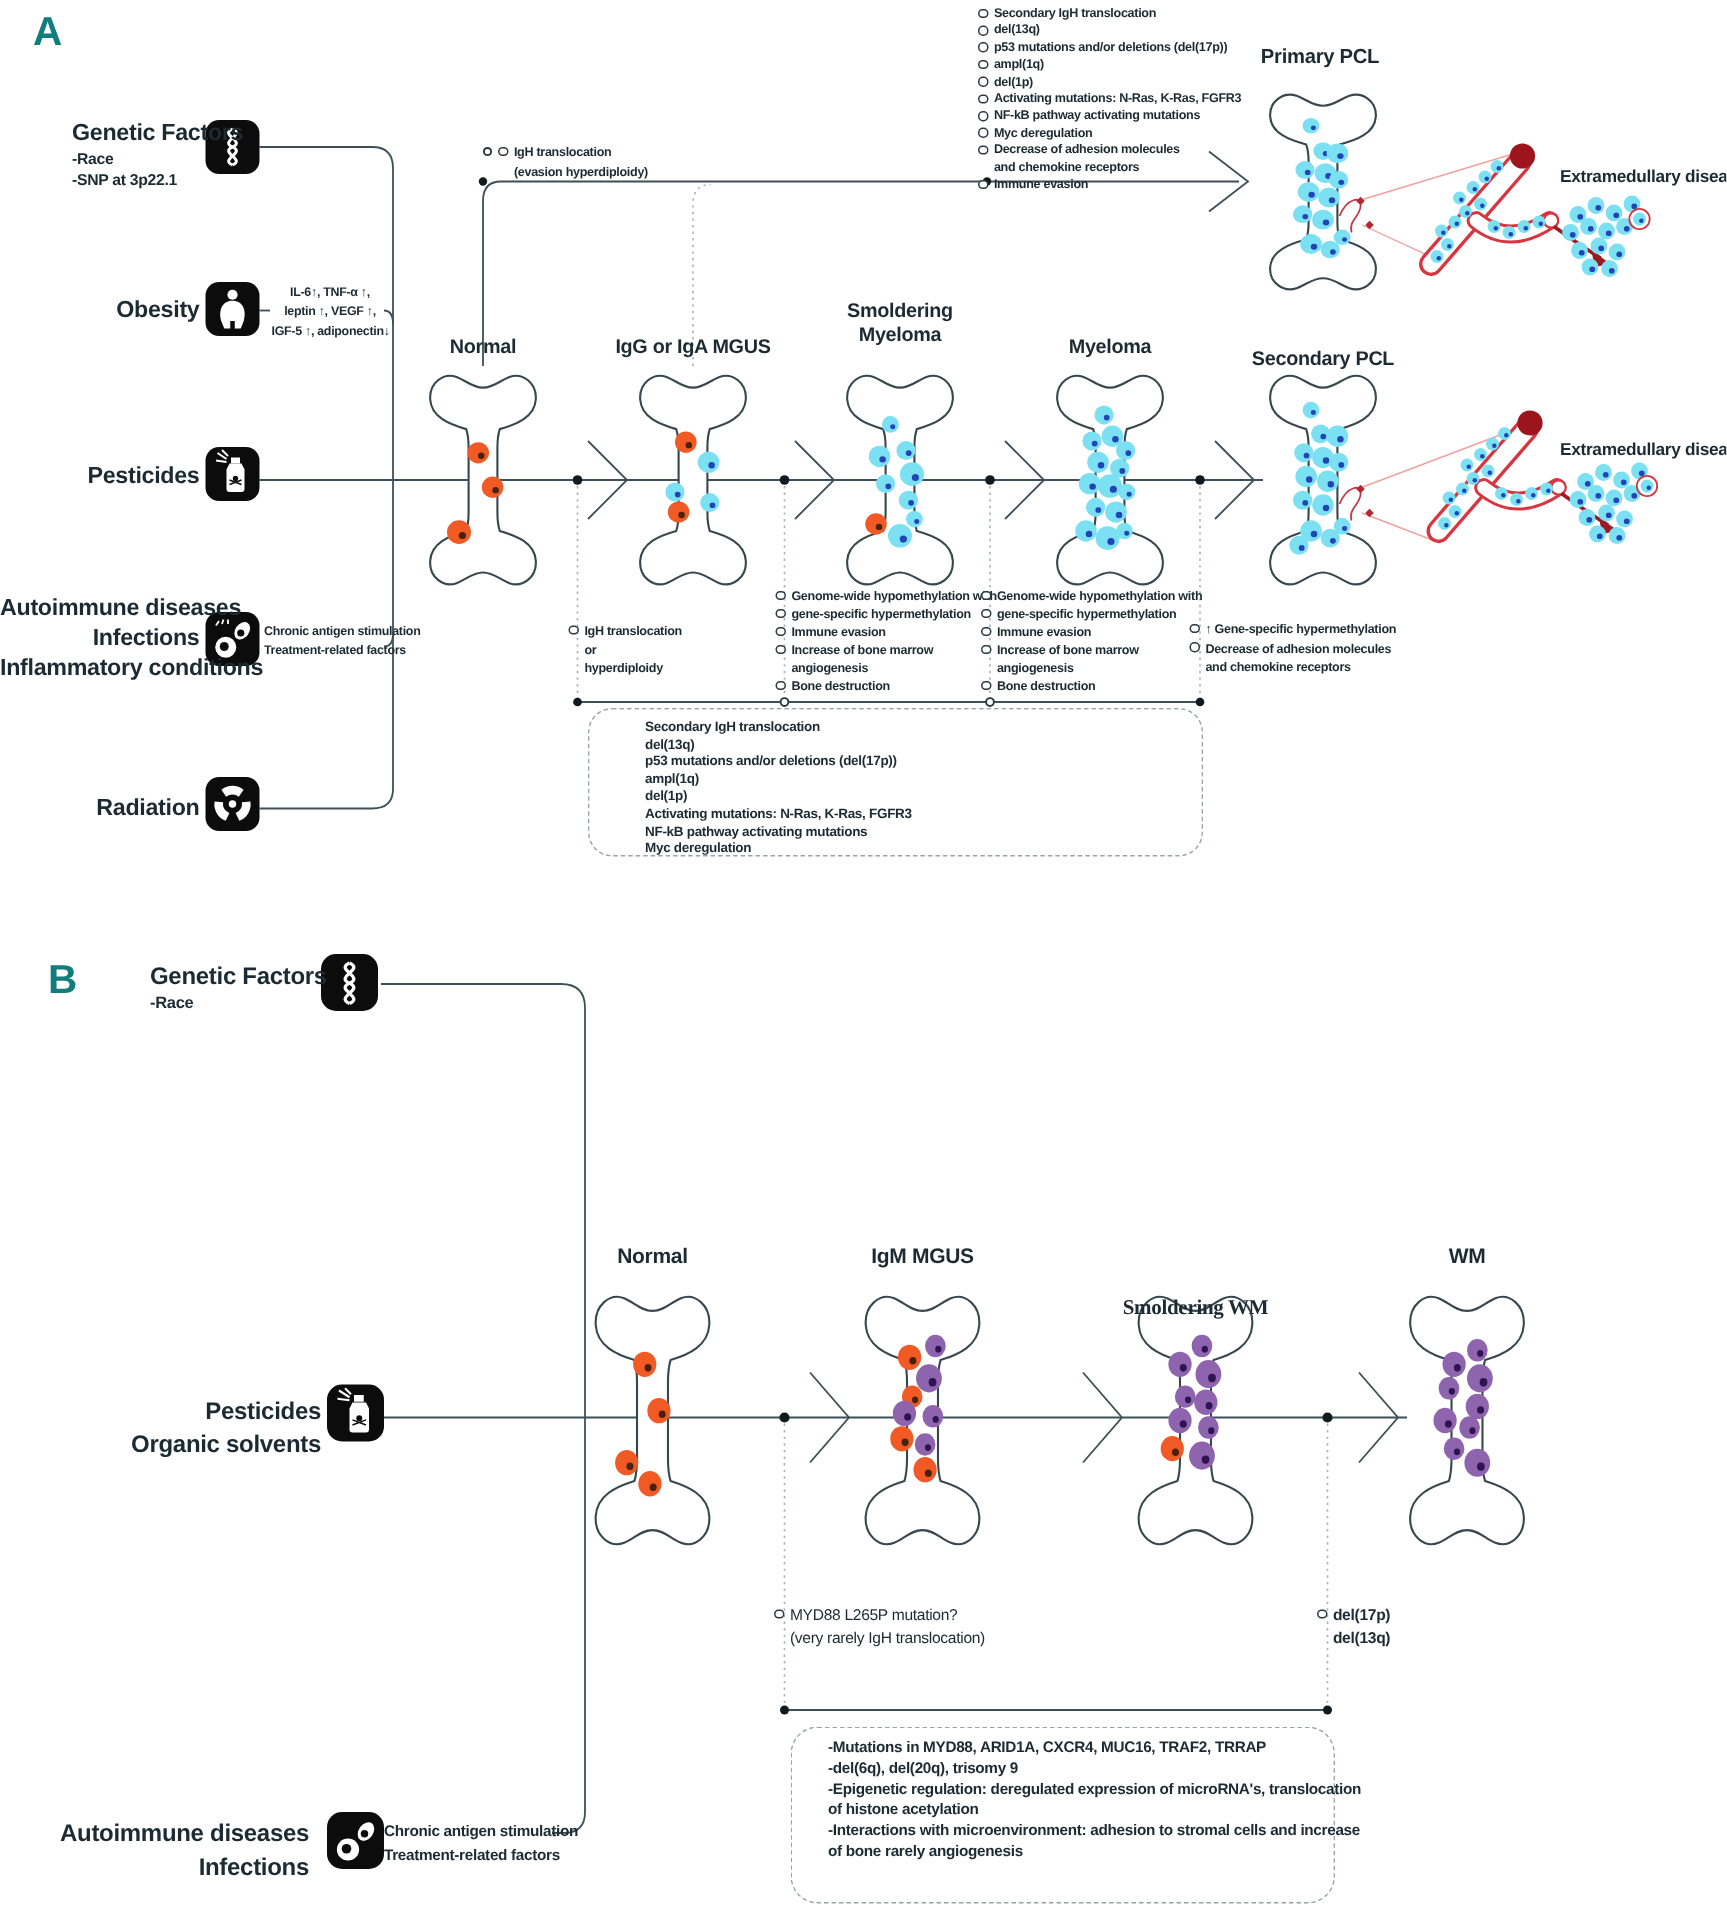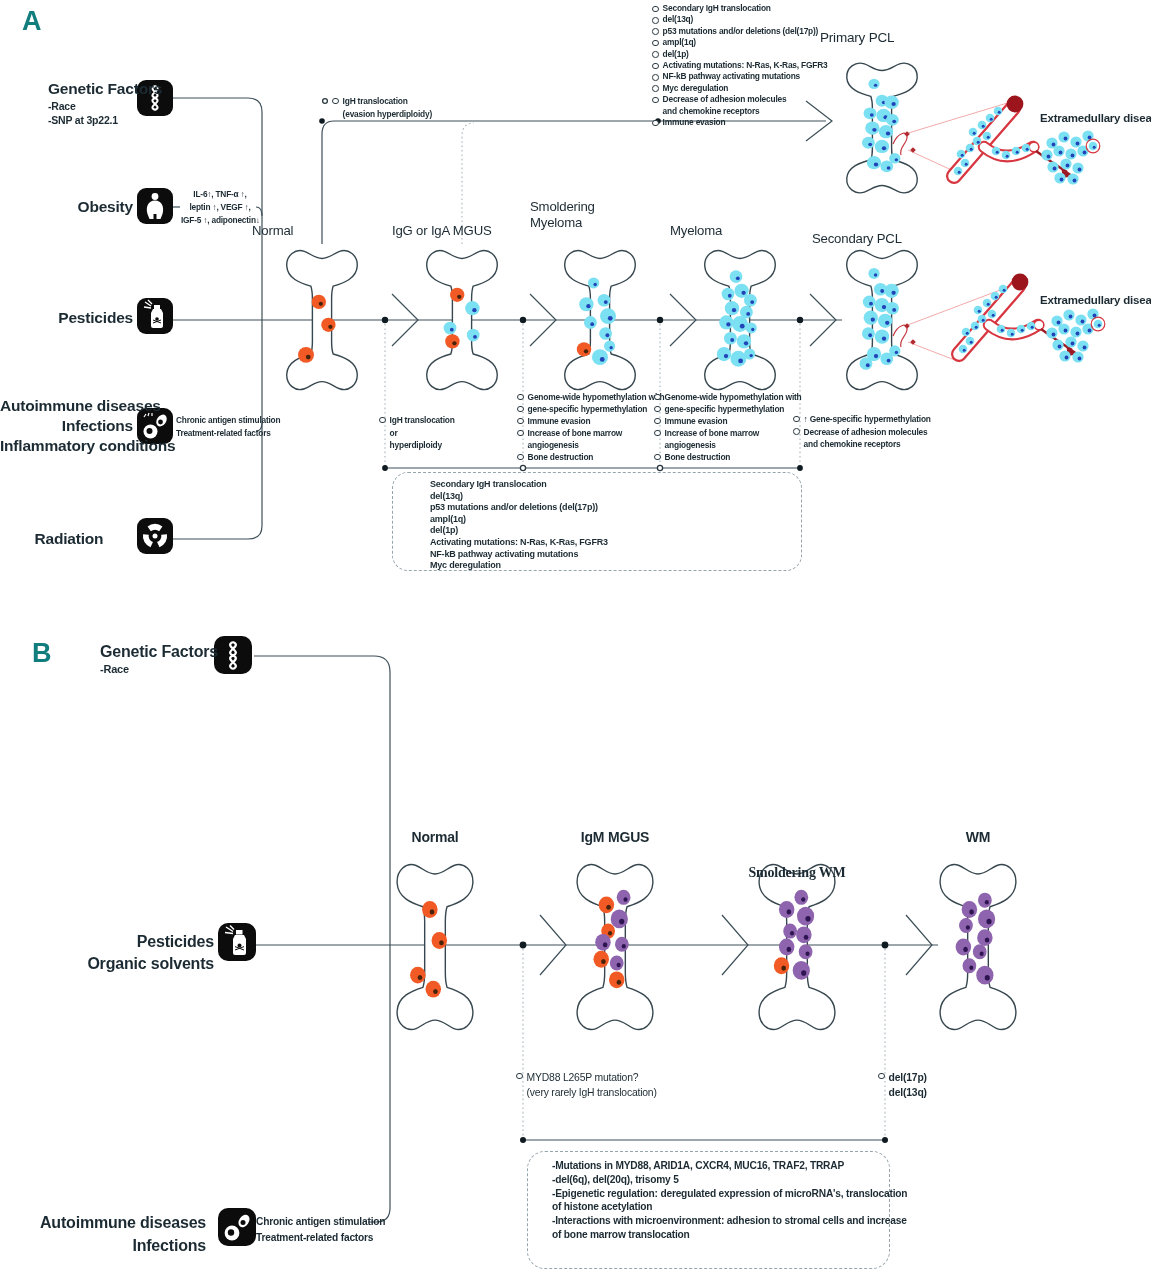"Primary PCL" .stage { font-weight: normal -> bold; text-align: none -> center }
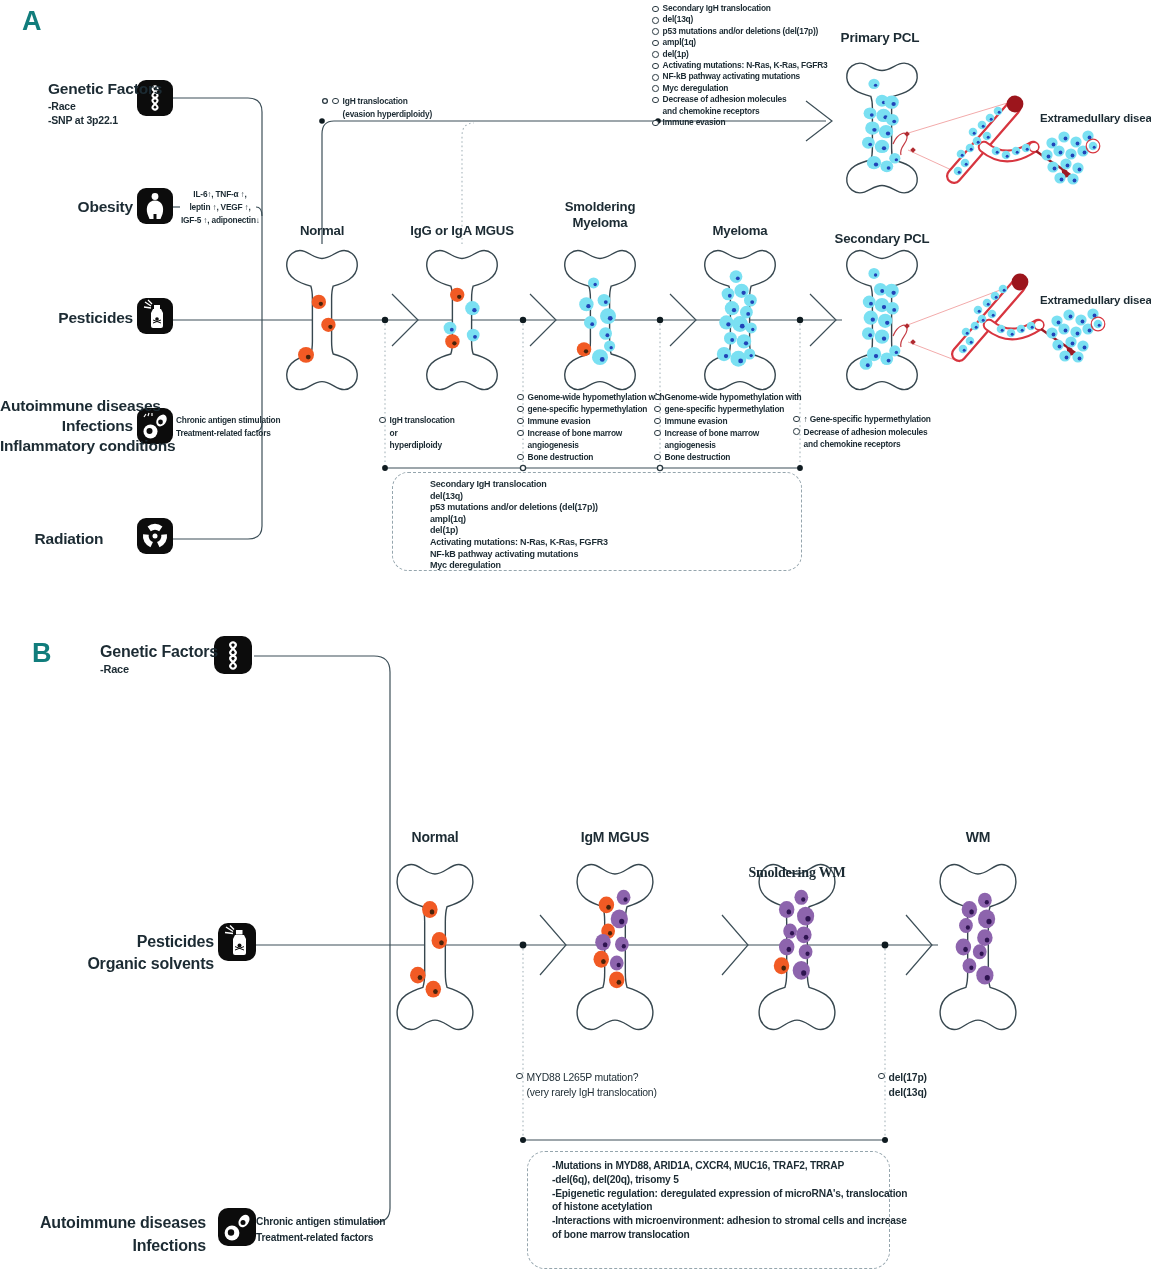"Radiation" div.txt { left: 19px -> 33px; text-align: center -> right }
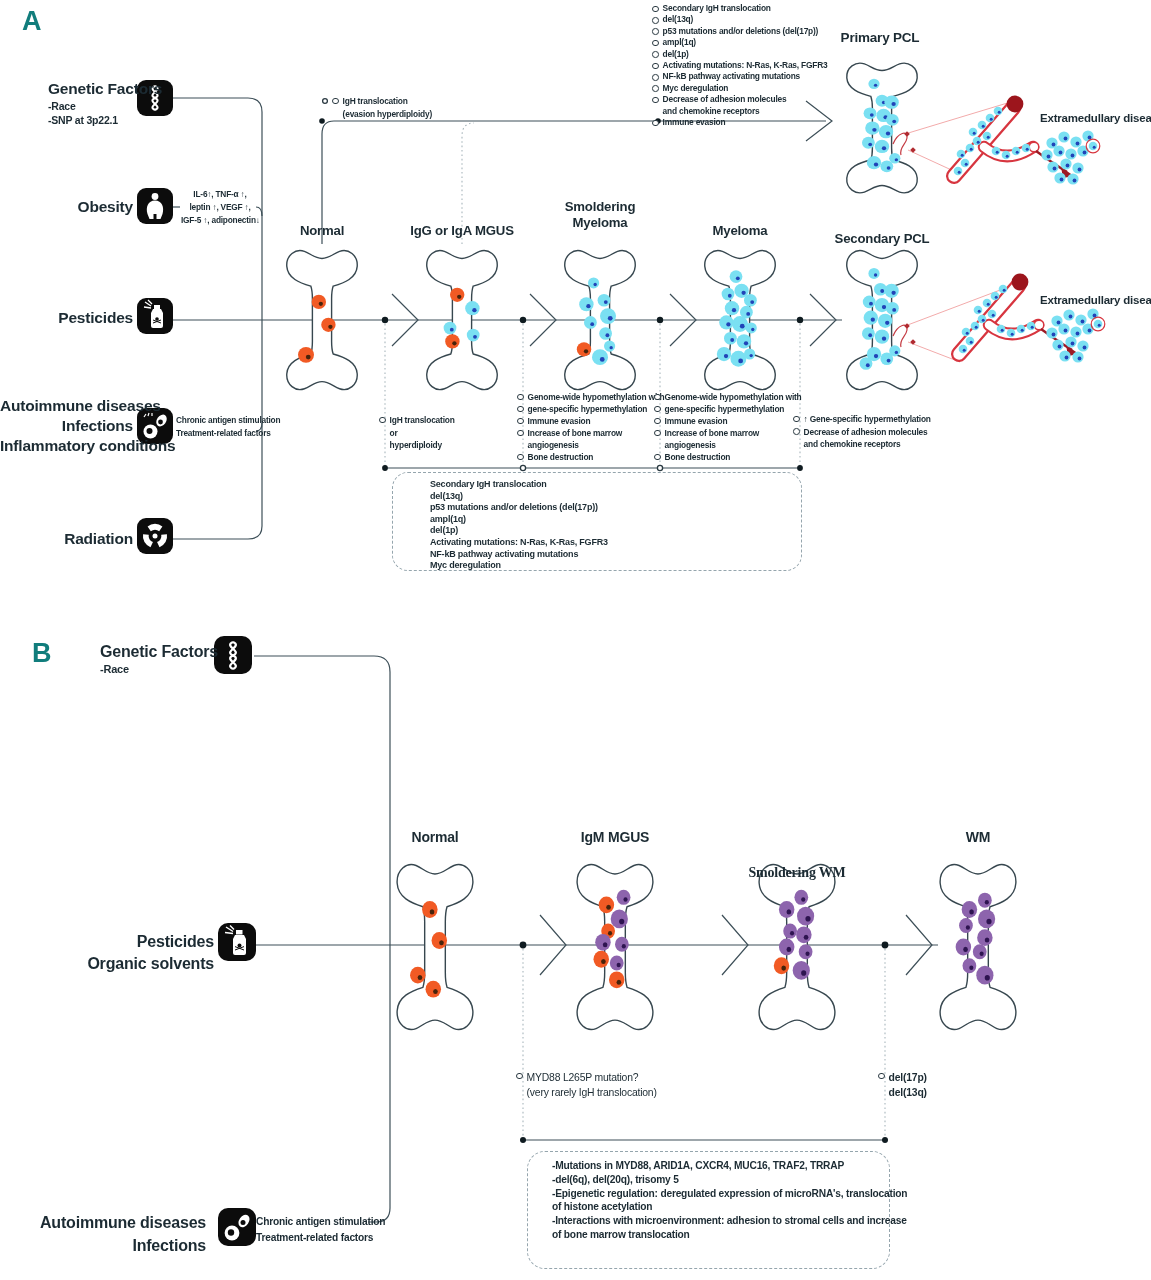"-del(6q), del(20q), trisomy 5" div { text: 5 -> 9 }
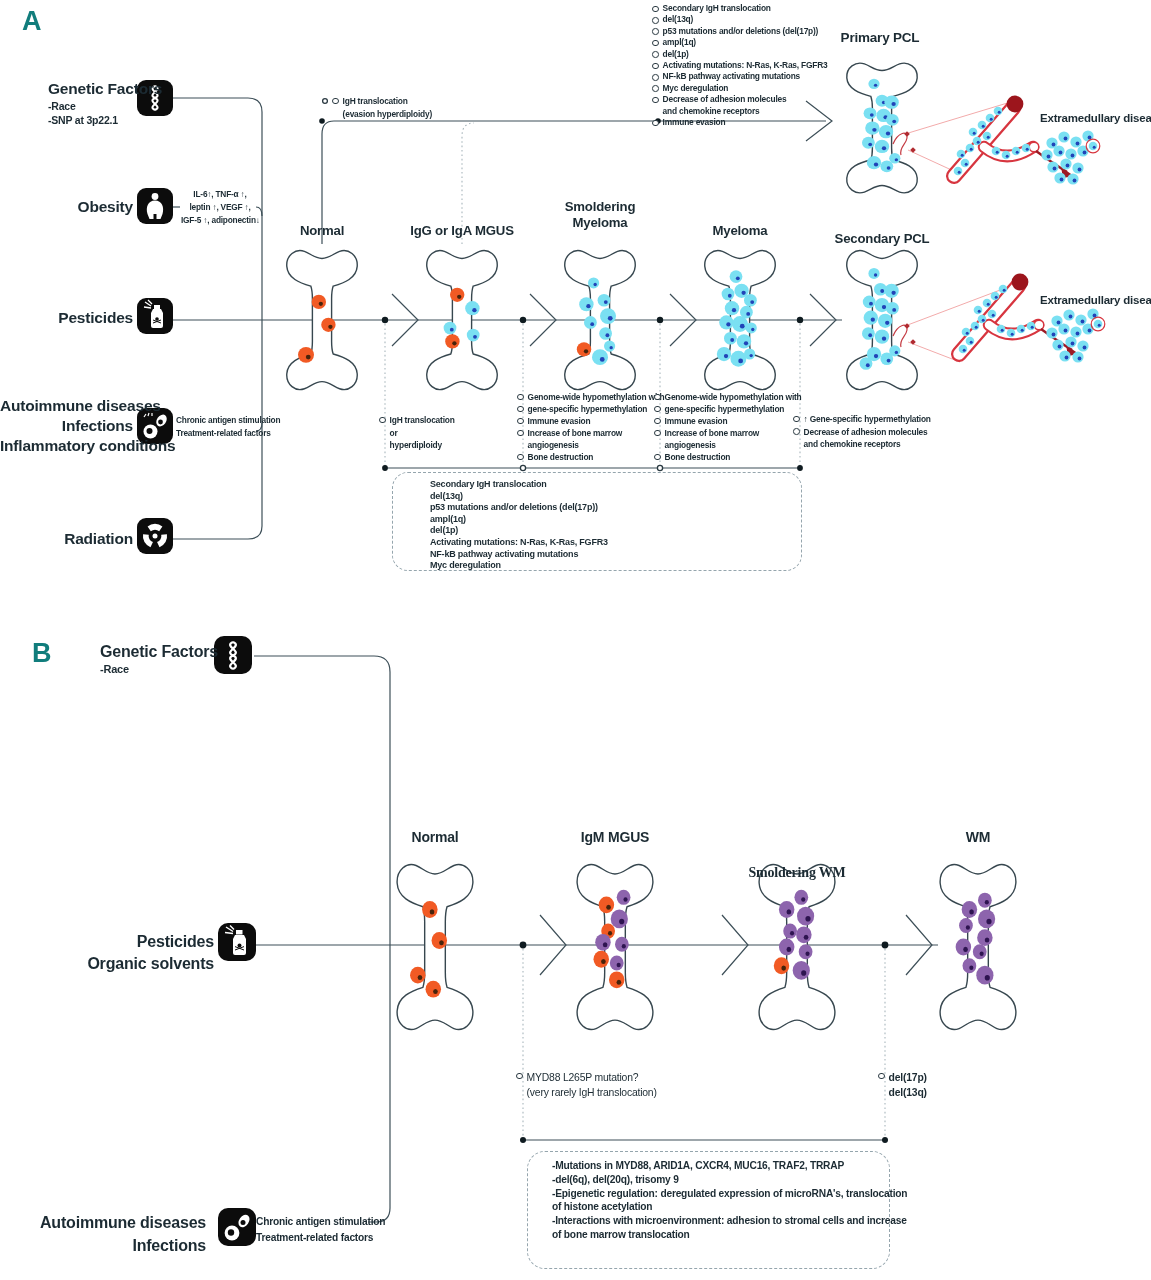"of bone marrow translocation" div { text: marrow translocation -> rarely angiogenesis }
